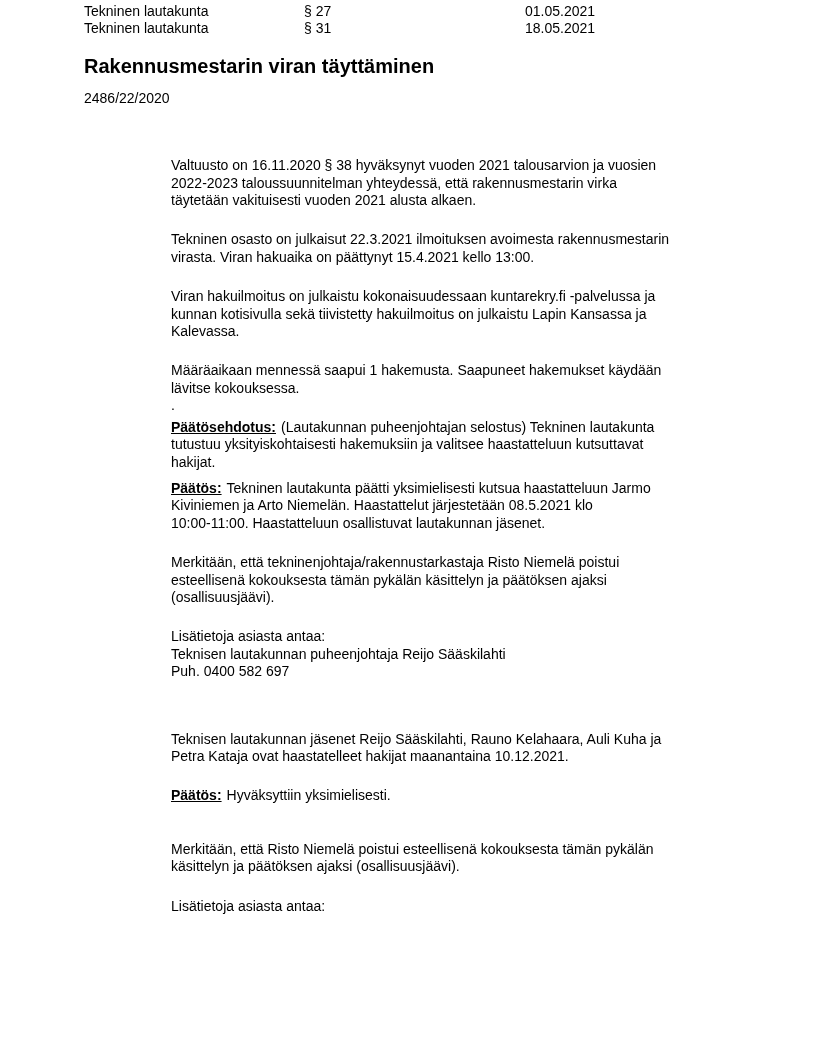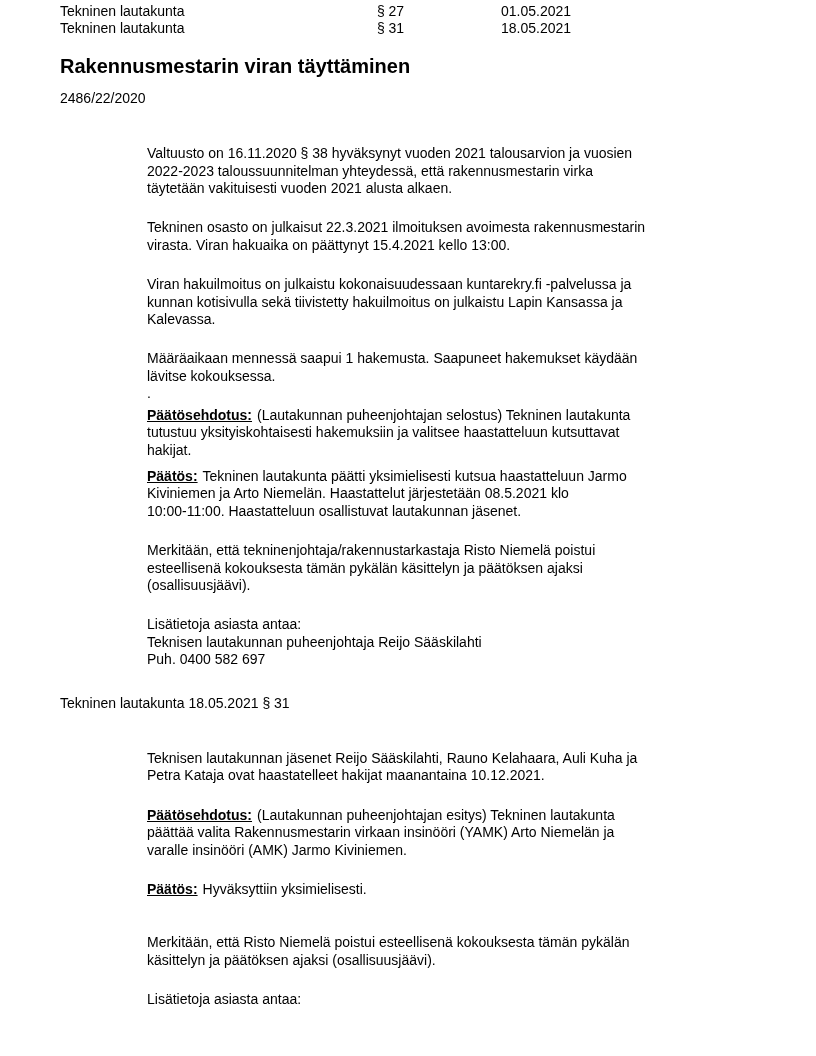"Tekninen lautakunta" .page { padding: 3px 40px 0 60px -> 3px 40px 0 84px }
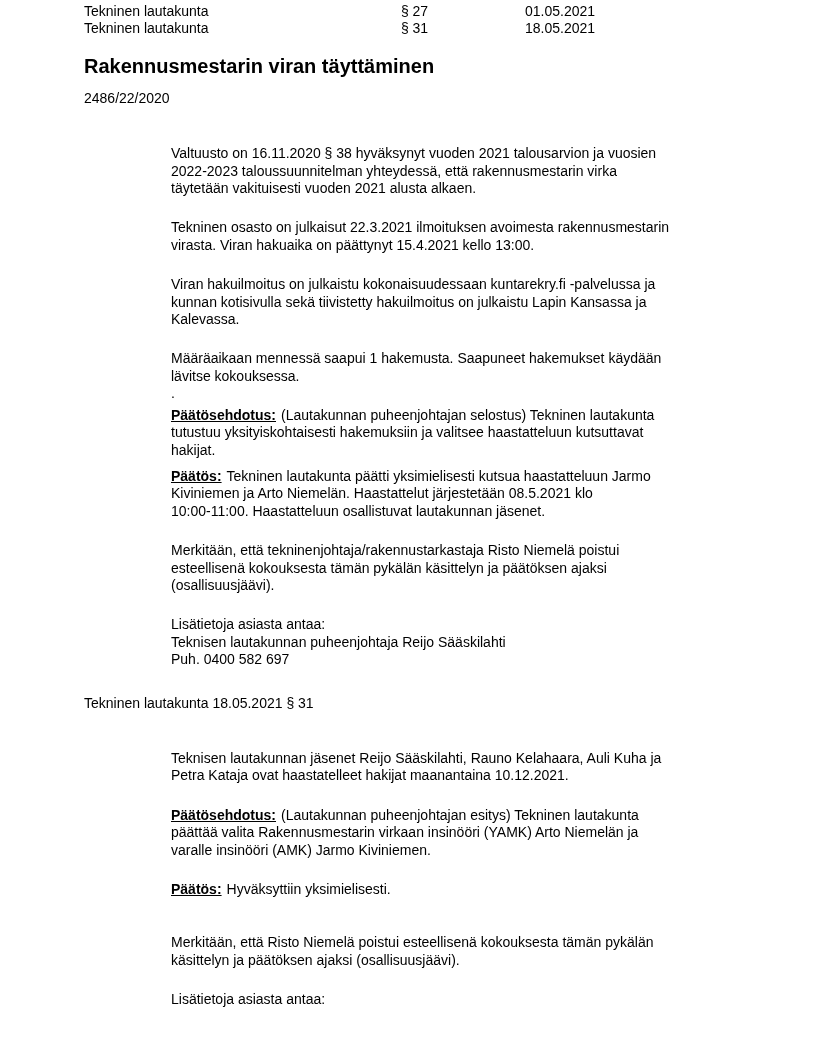"§ 27" .hcell-section { text-align: center -> none }
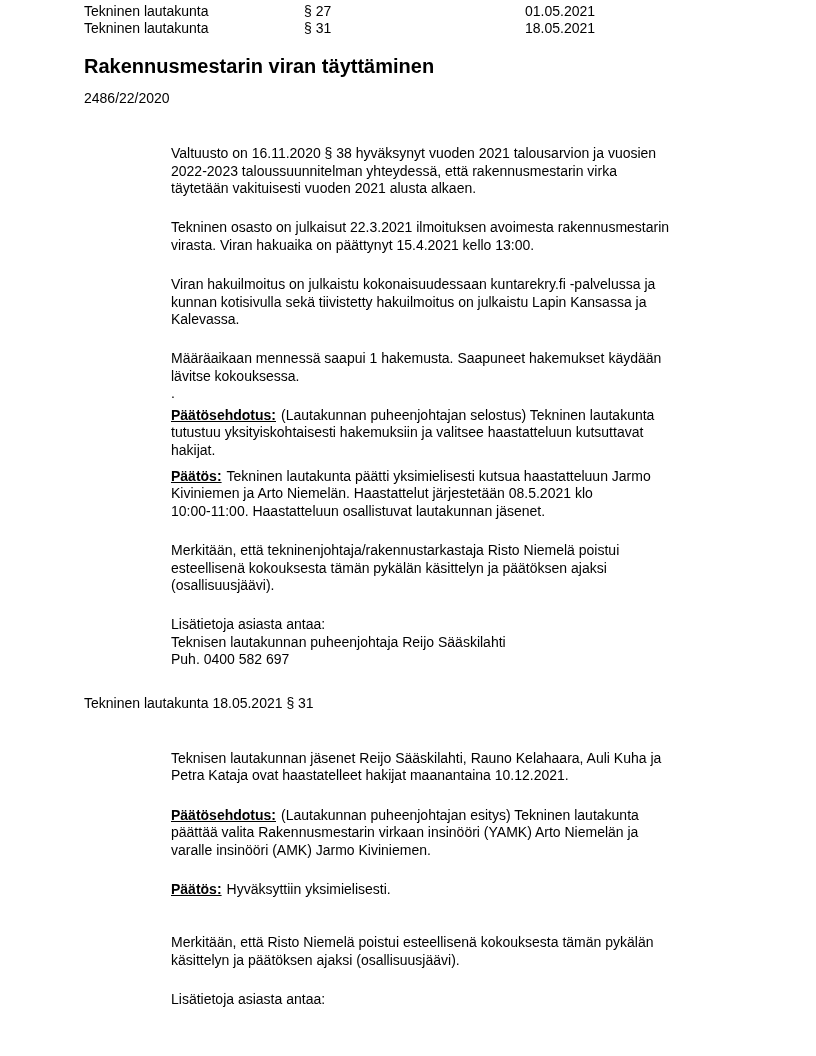"Valtuusto on 16.11.2020 § 38" .section-body { margin-top: 38px -> 50px }
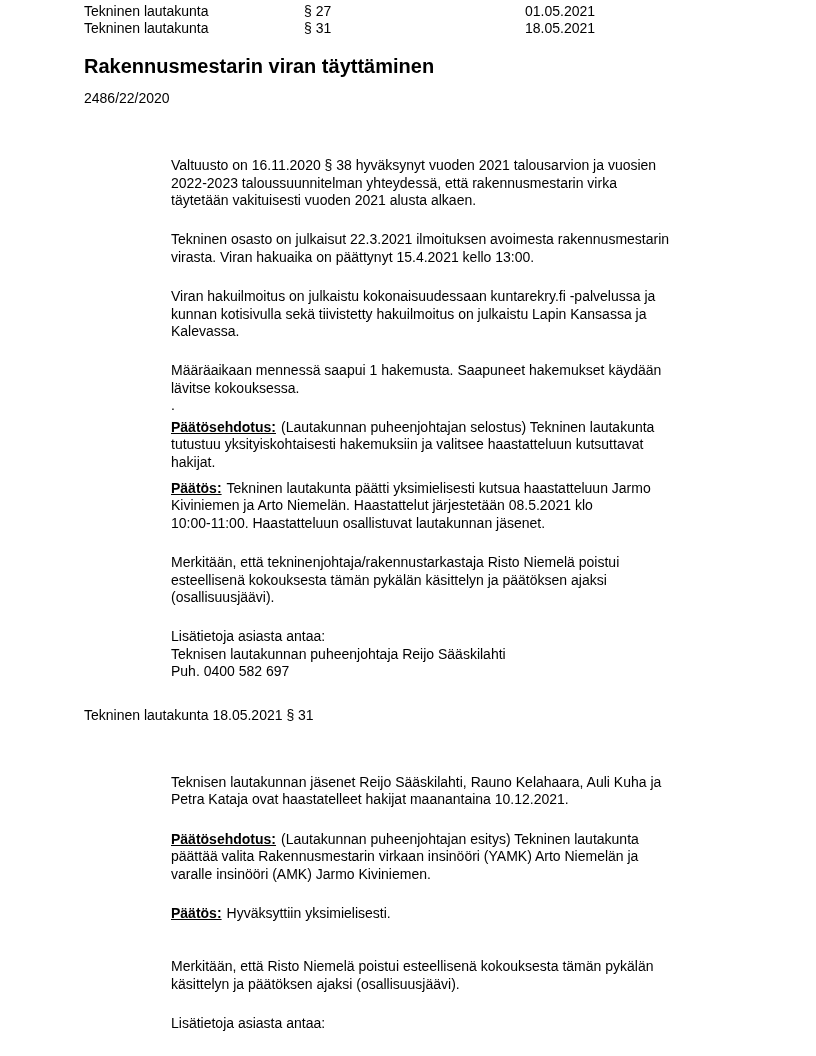"Tekninen lautakunta 18.05.2021 § 31" div.section-heading { html: <div>Tekninen lautakunta 18.05.2021 § 31</div> -> none }
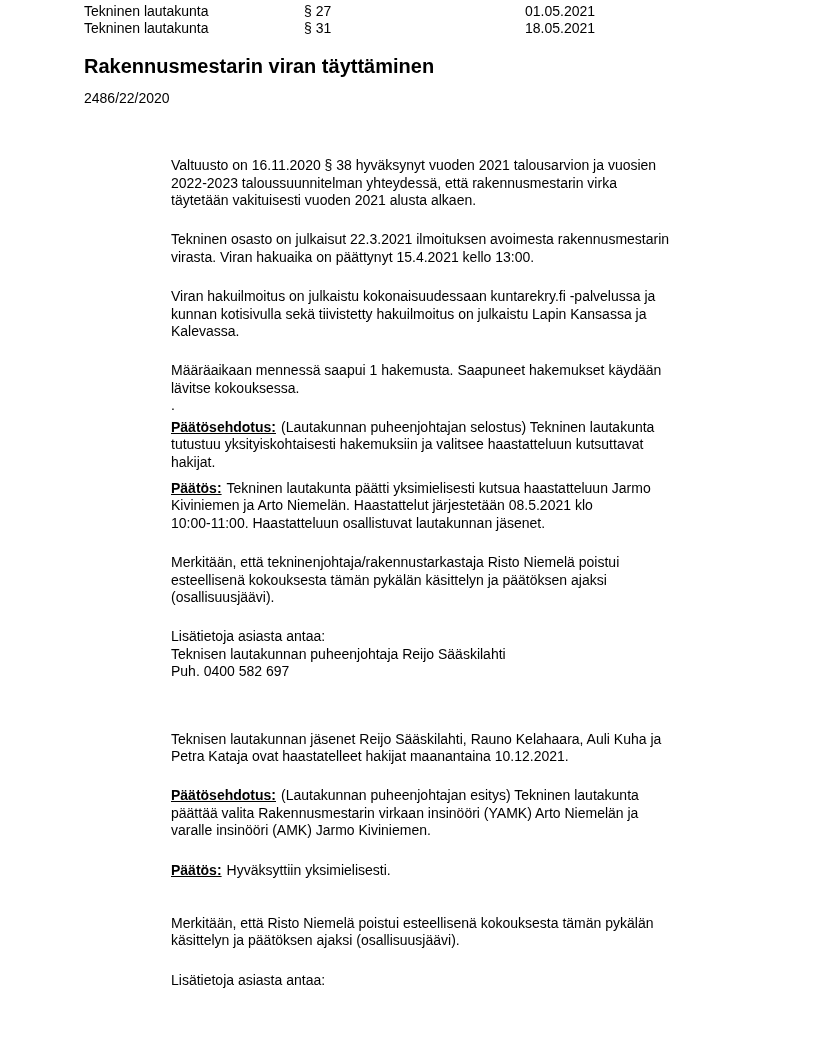"Päätösehdotus: (Lautakunnan puheenjohtajan esitys)" div.para { html: <div><span>Päätösehdotus:</span><span>(Lautakunnan puheenjohtajan esitys) Tekninen lautakunta päättää valita Rakennusmestarin virkaan insinööri (YAMK) Arto Niemelän ja varalle insinööri (AMK) Jarmo Kiviniemen.</span></div> -> none }
